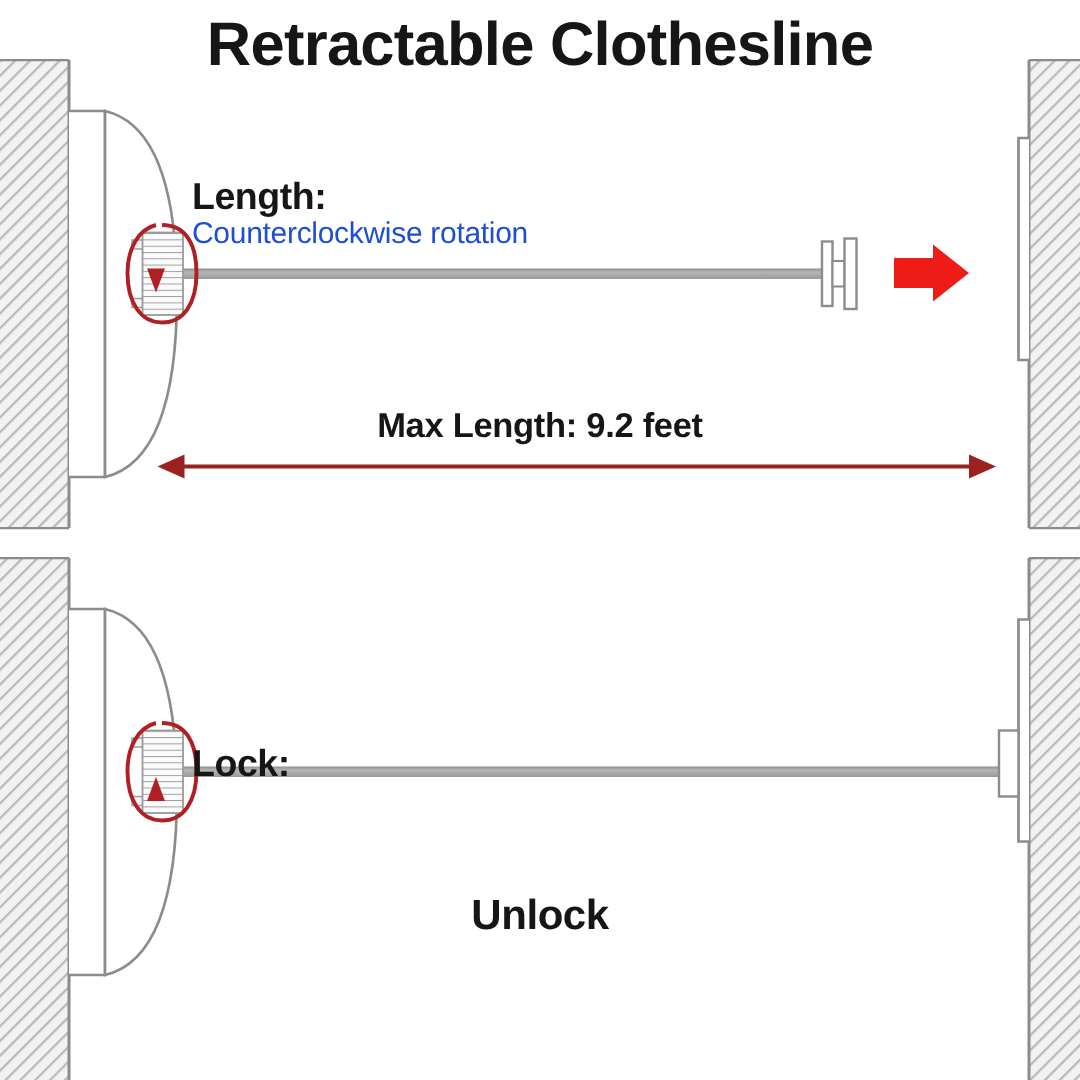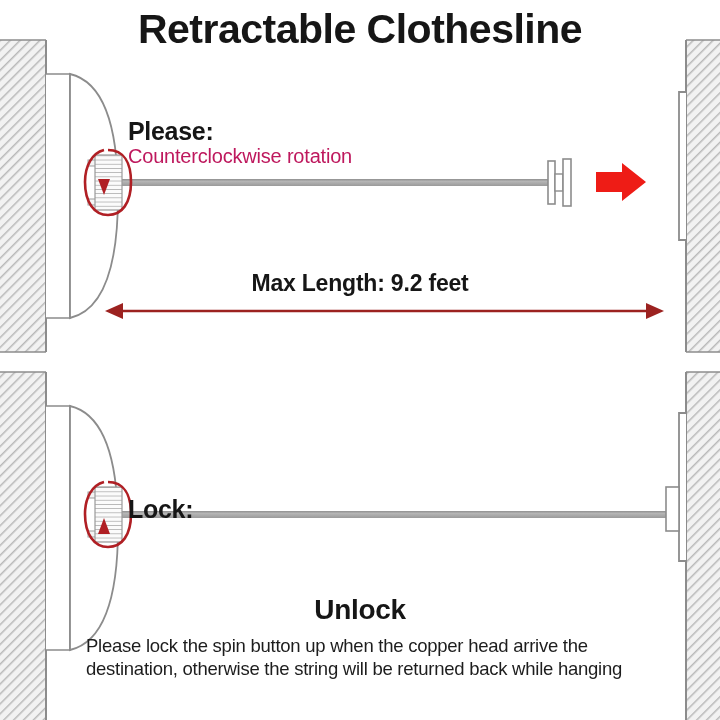"Please:" div.step-head { text: Please -> Length }
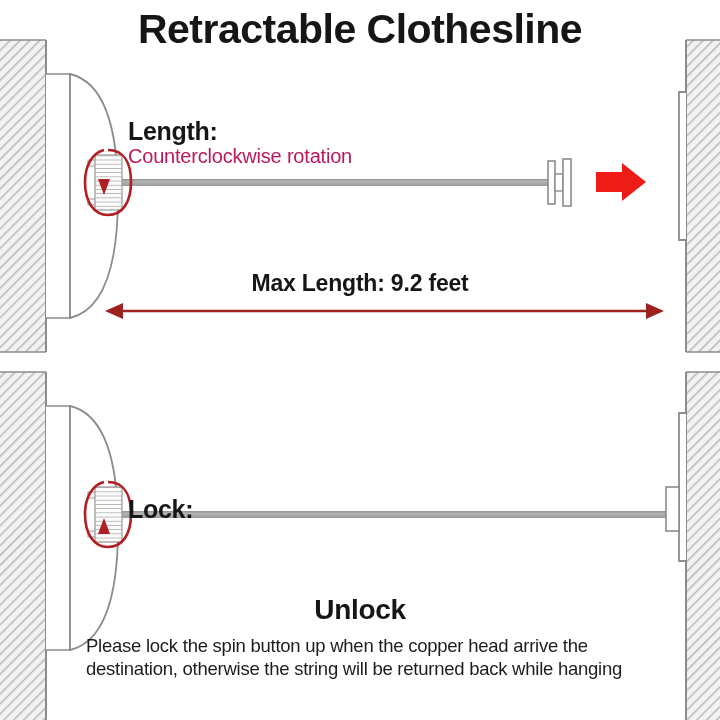"Counterclockwise rotation" .step-sub { color: #be185d -> #1d4ed8 }
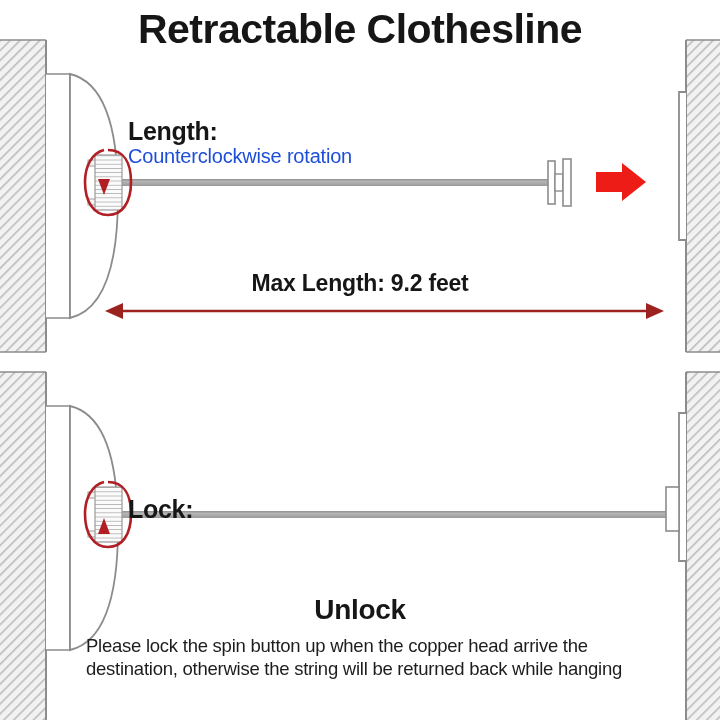"Please lock the spin button" div.notice-body { html: <div>Please lock the spin button up when the copper head arrive the destination, otherwise the string will be returned back while hanging</div> -> none }
